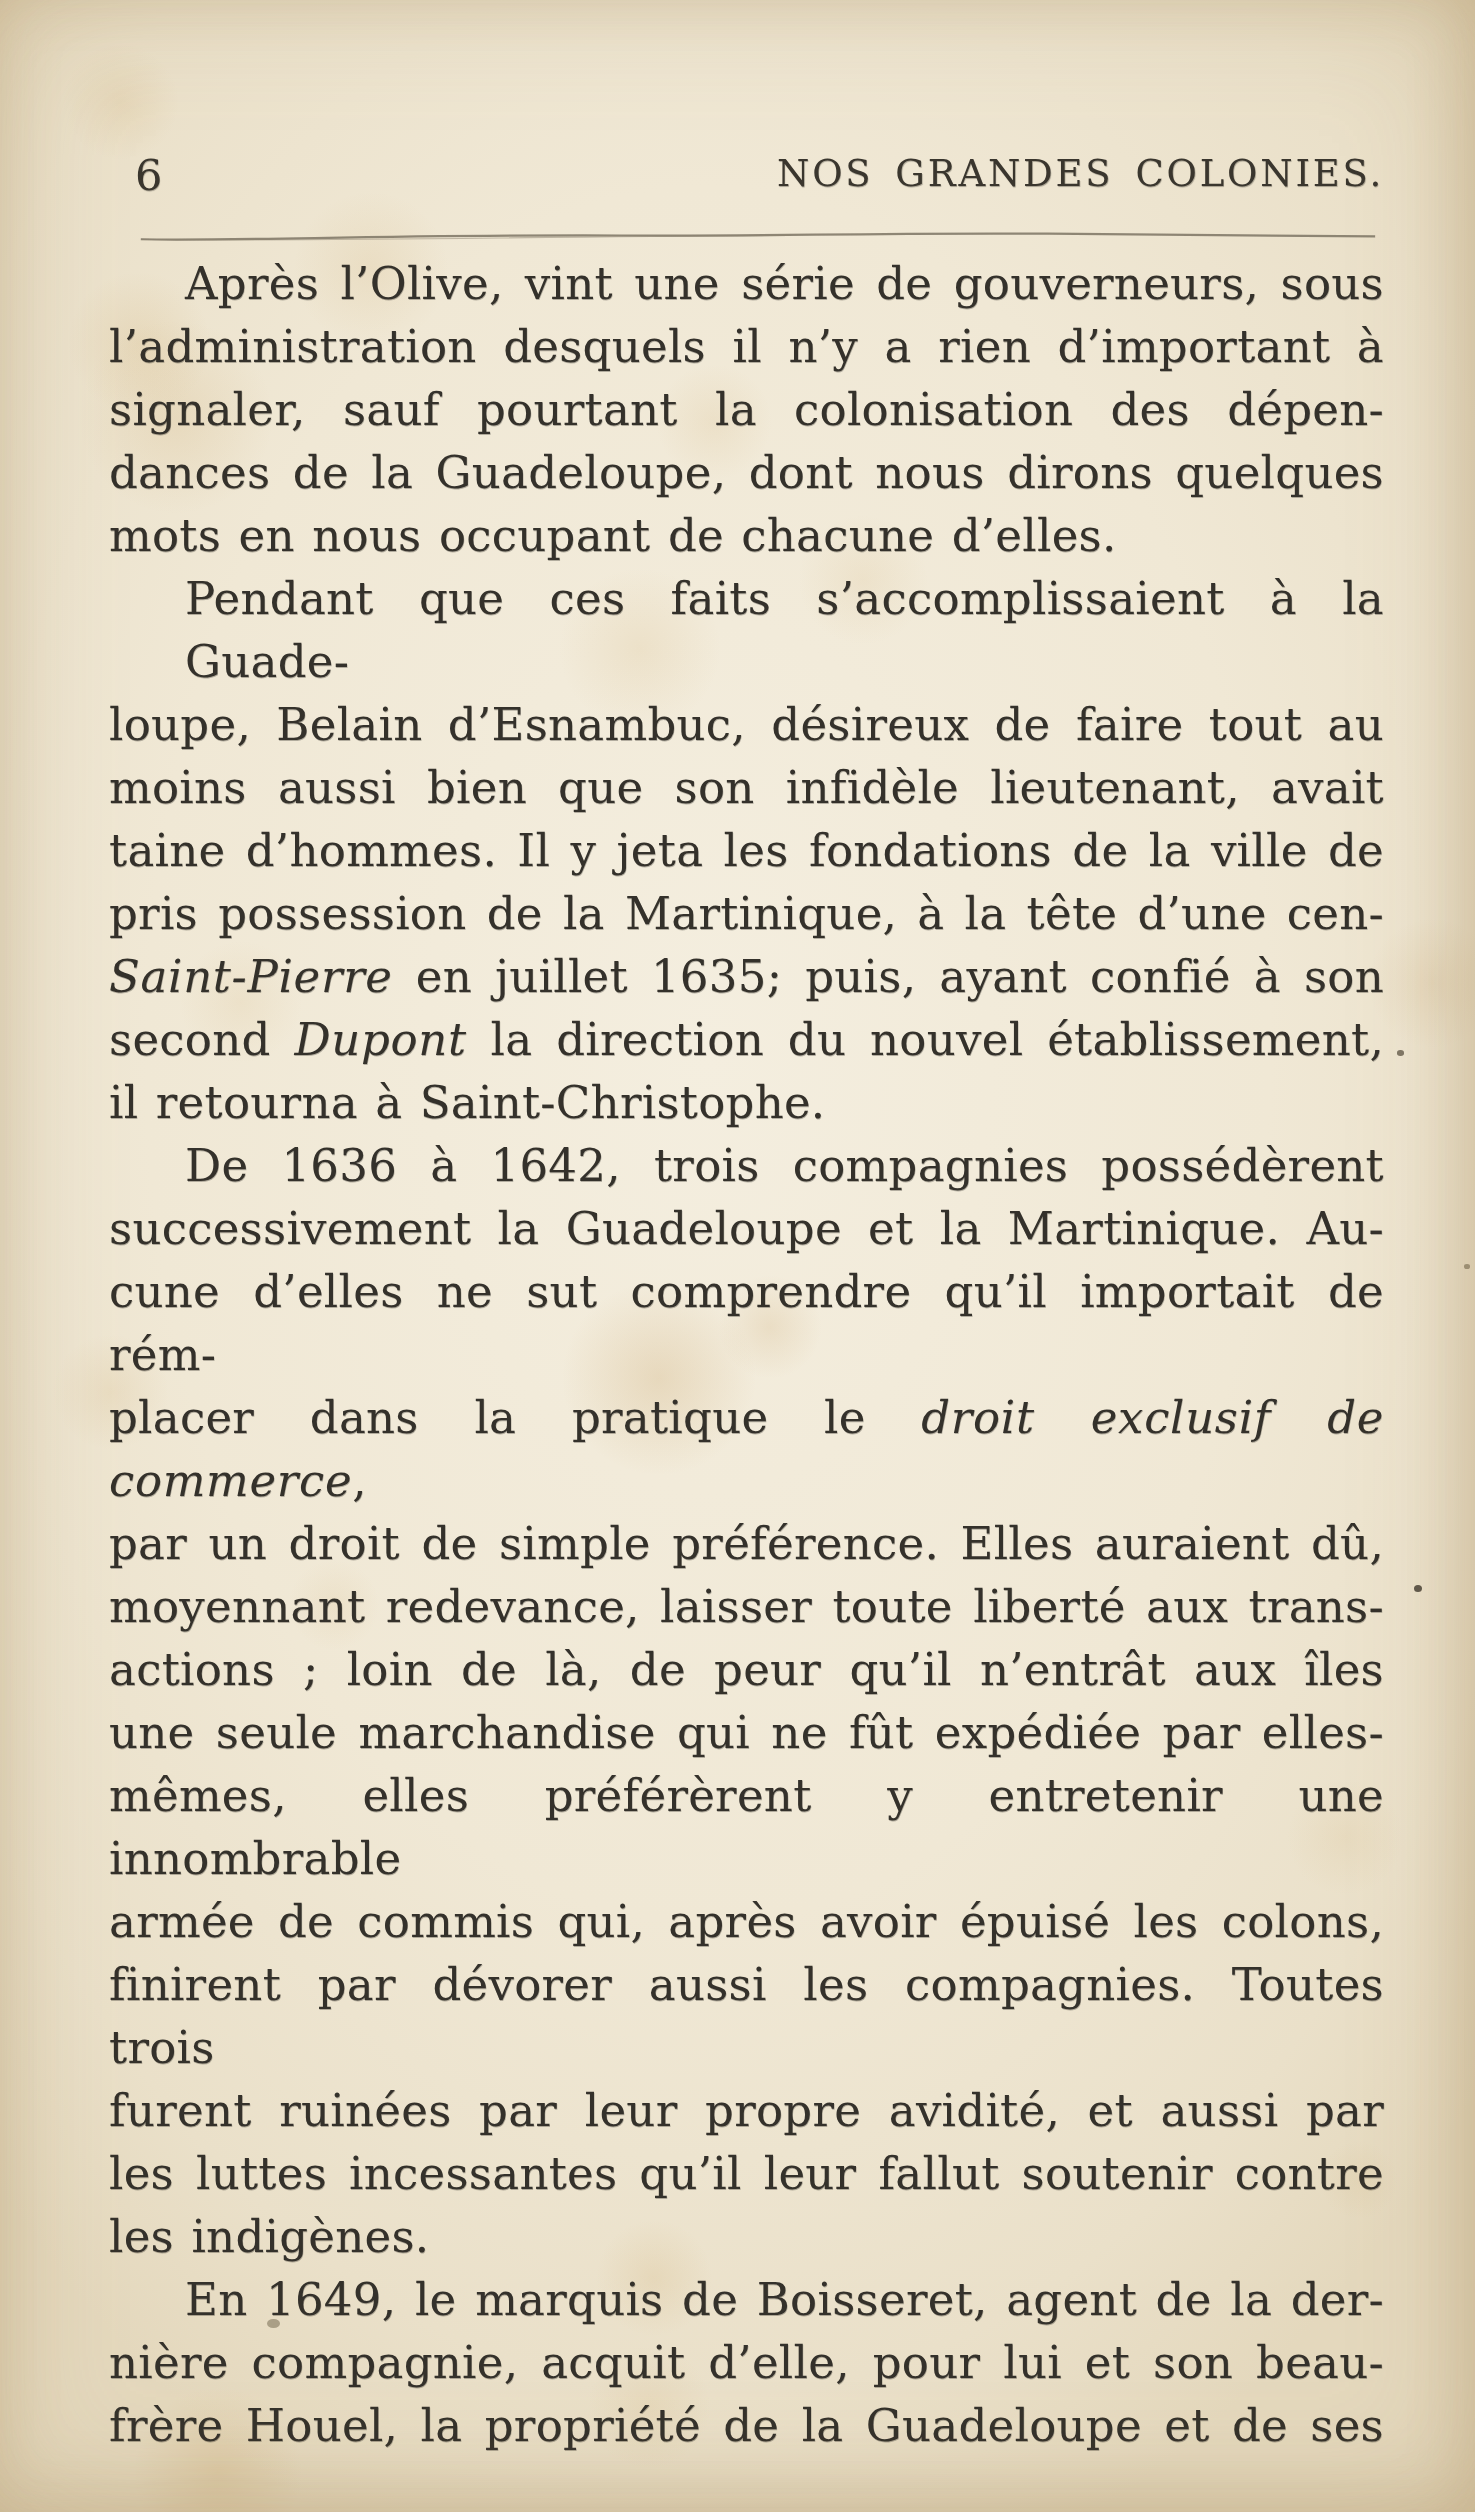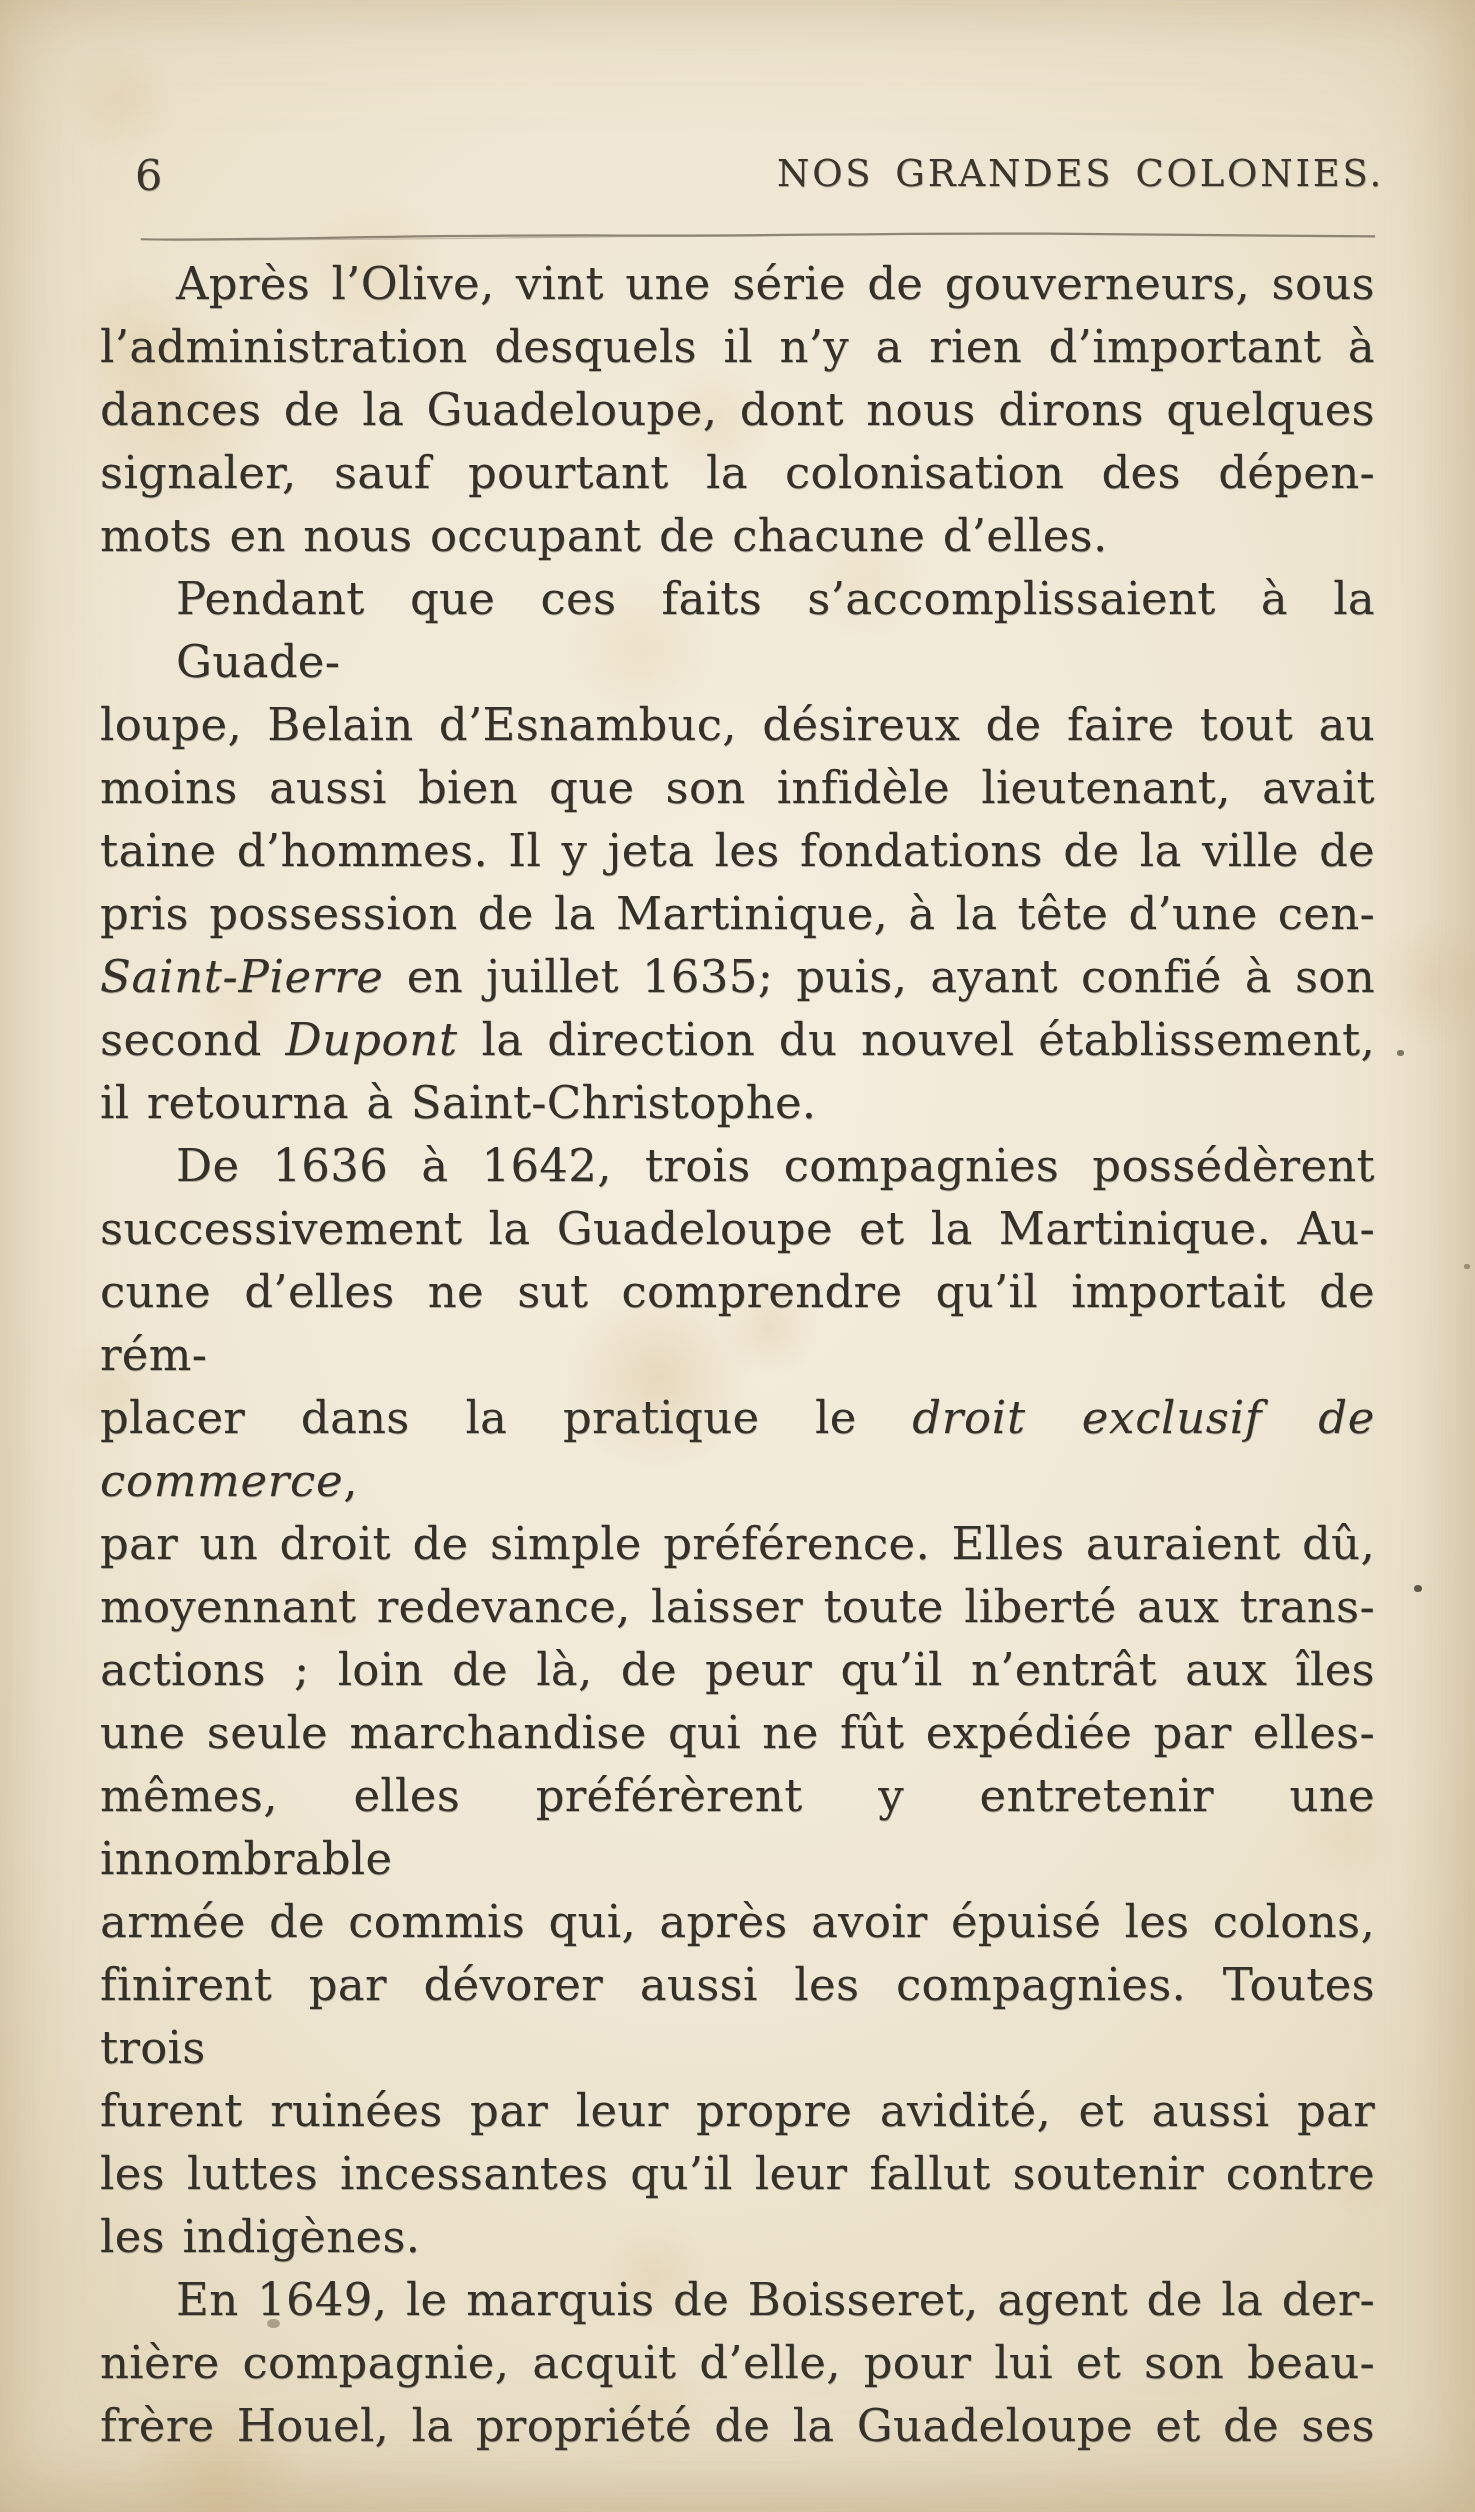"Après l’Olive, vint une série" .body-text { left: 100px -> 109px }
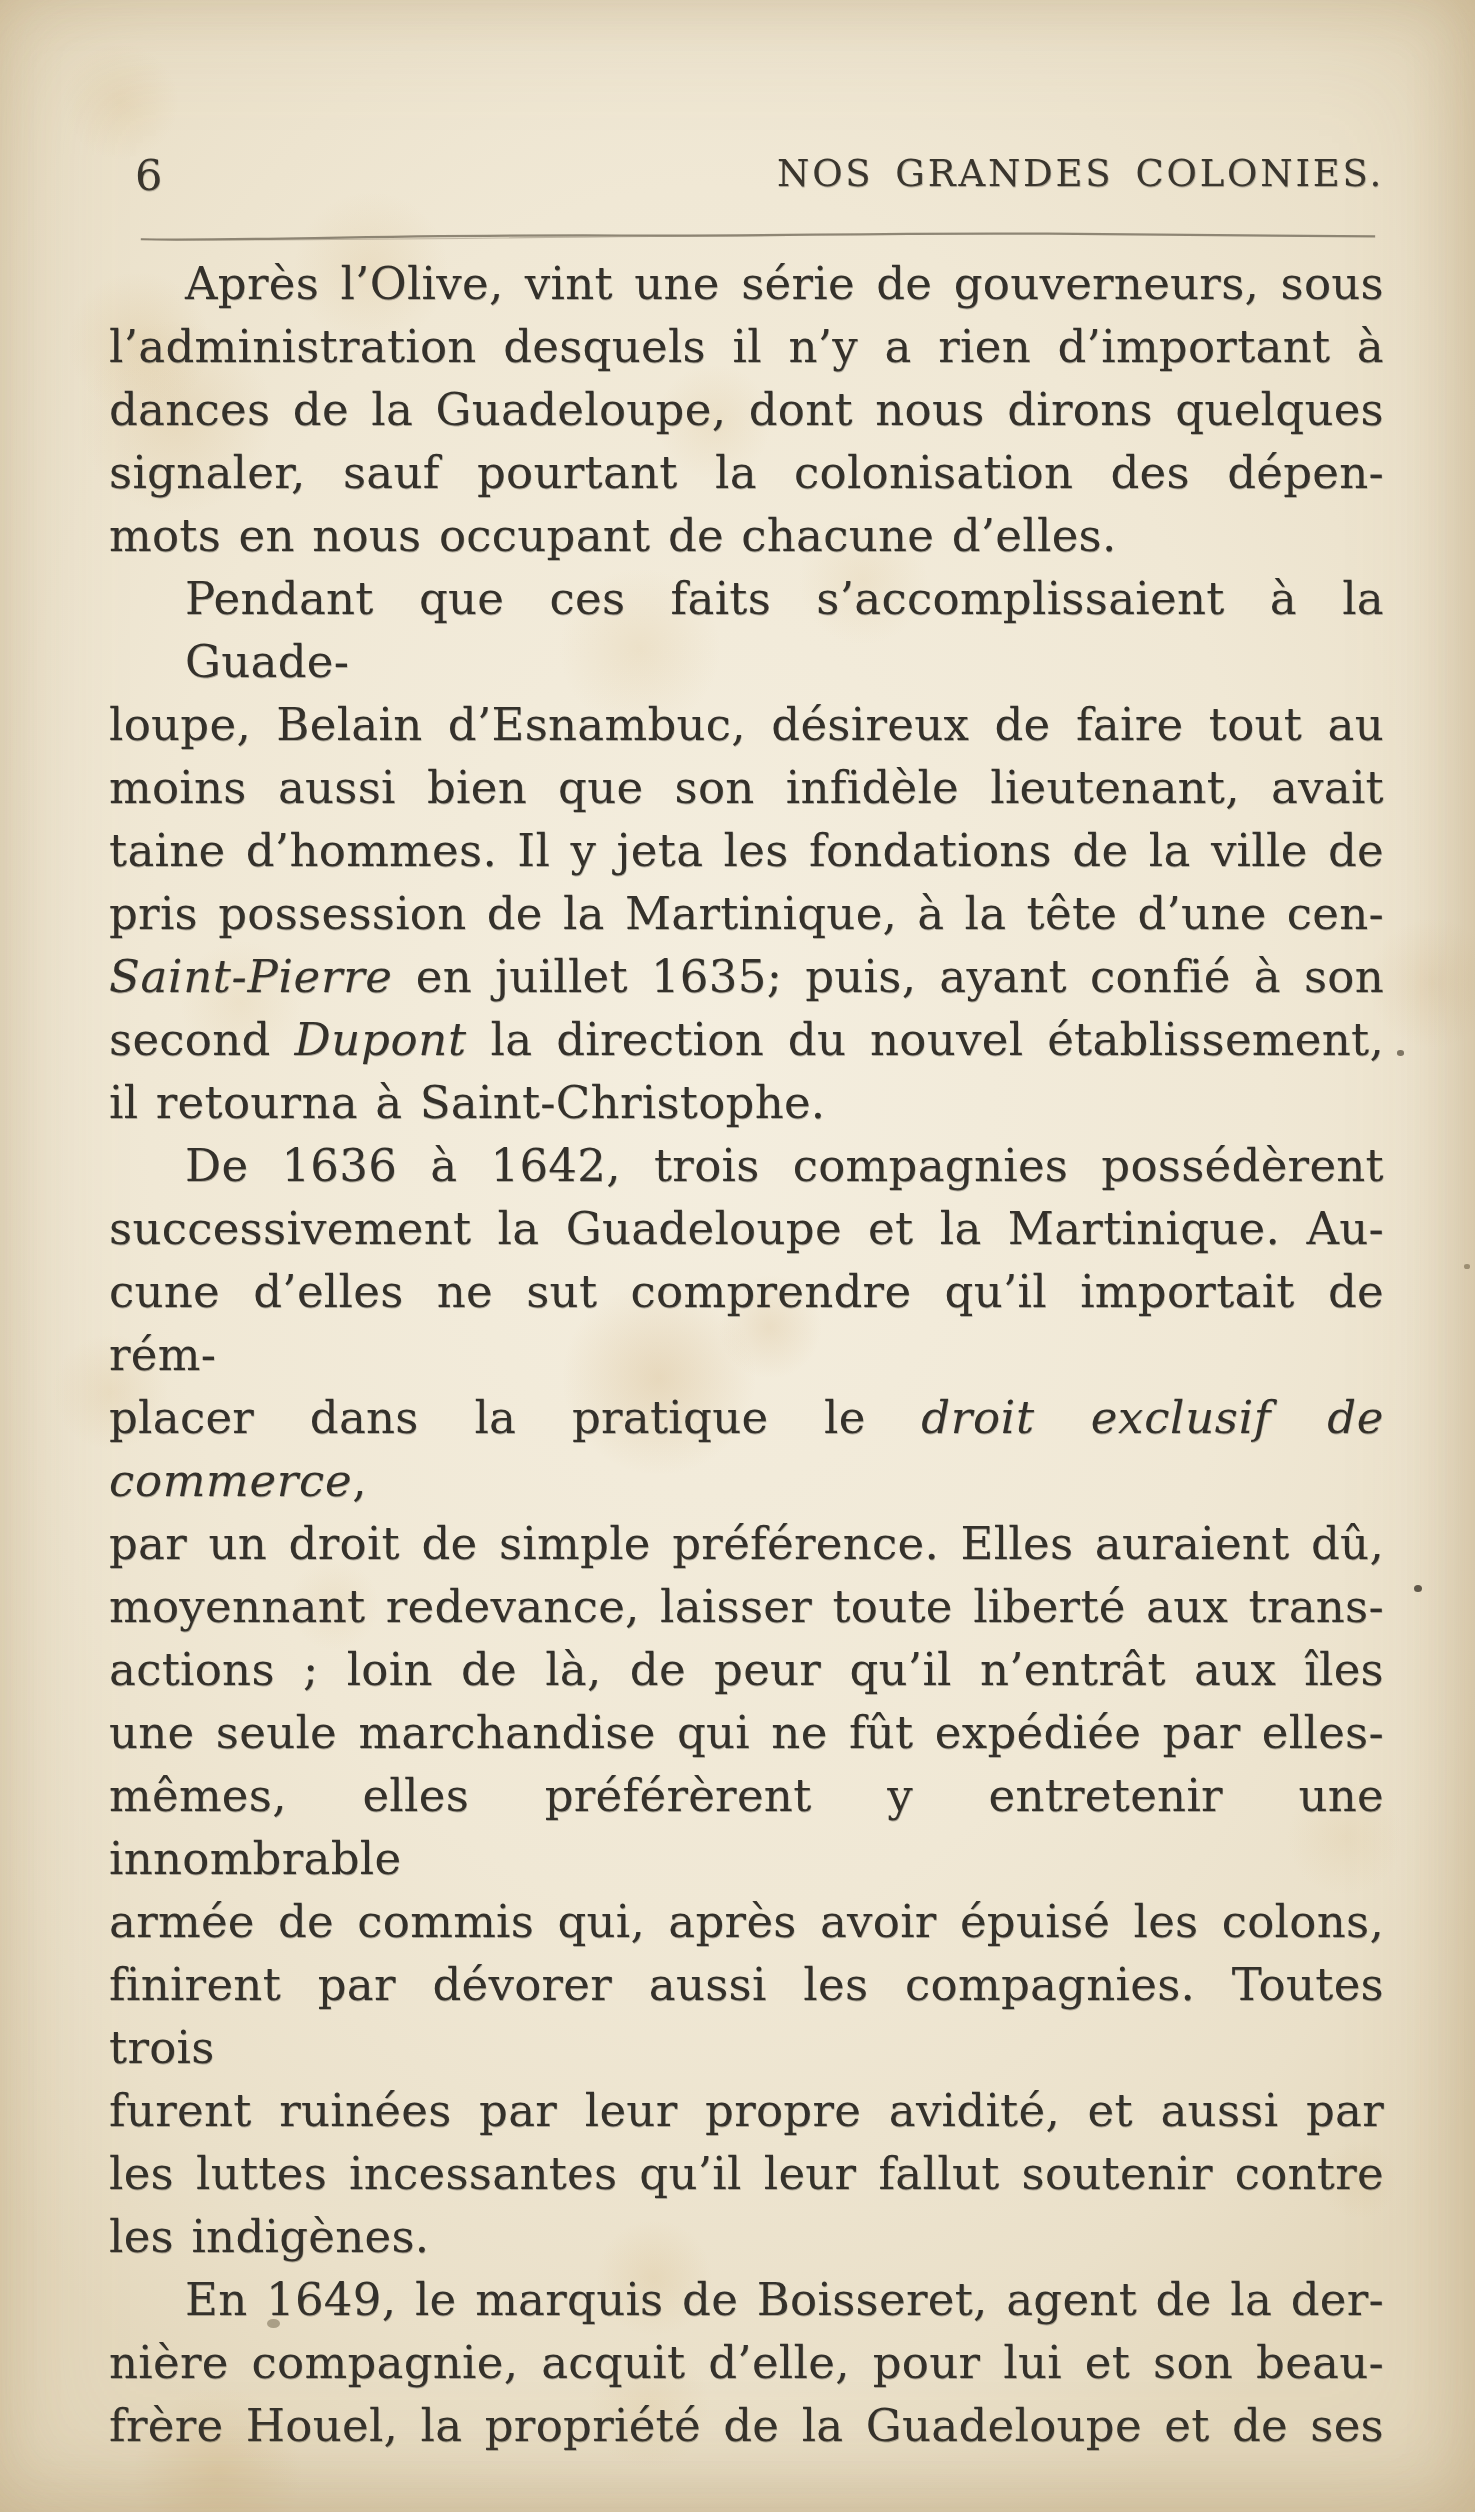"dances de la Guadeloupe, dont" div.line { order: before "signaler, sauf pourtant la colonisation" -> after "signaler, sauf pourtant la colonisation" }
